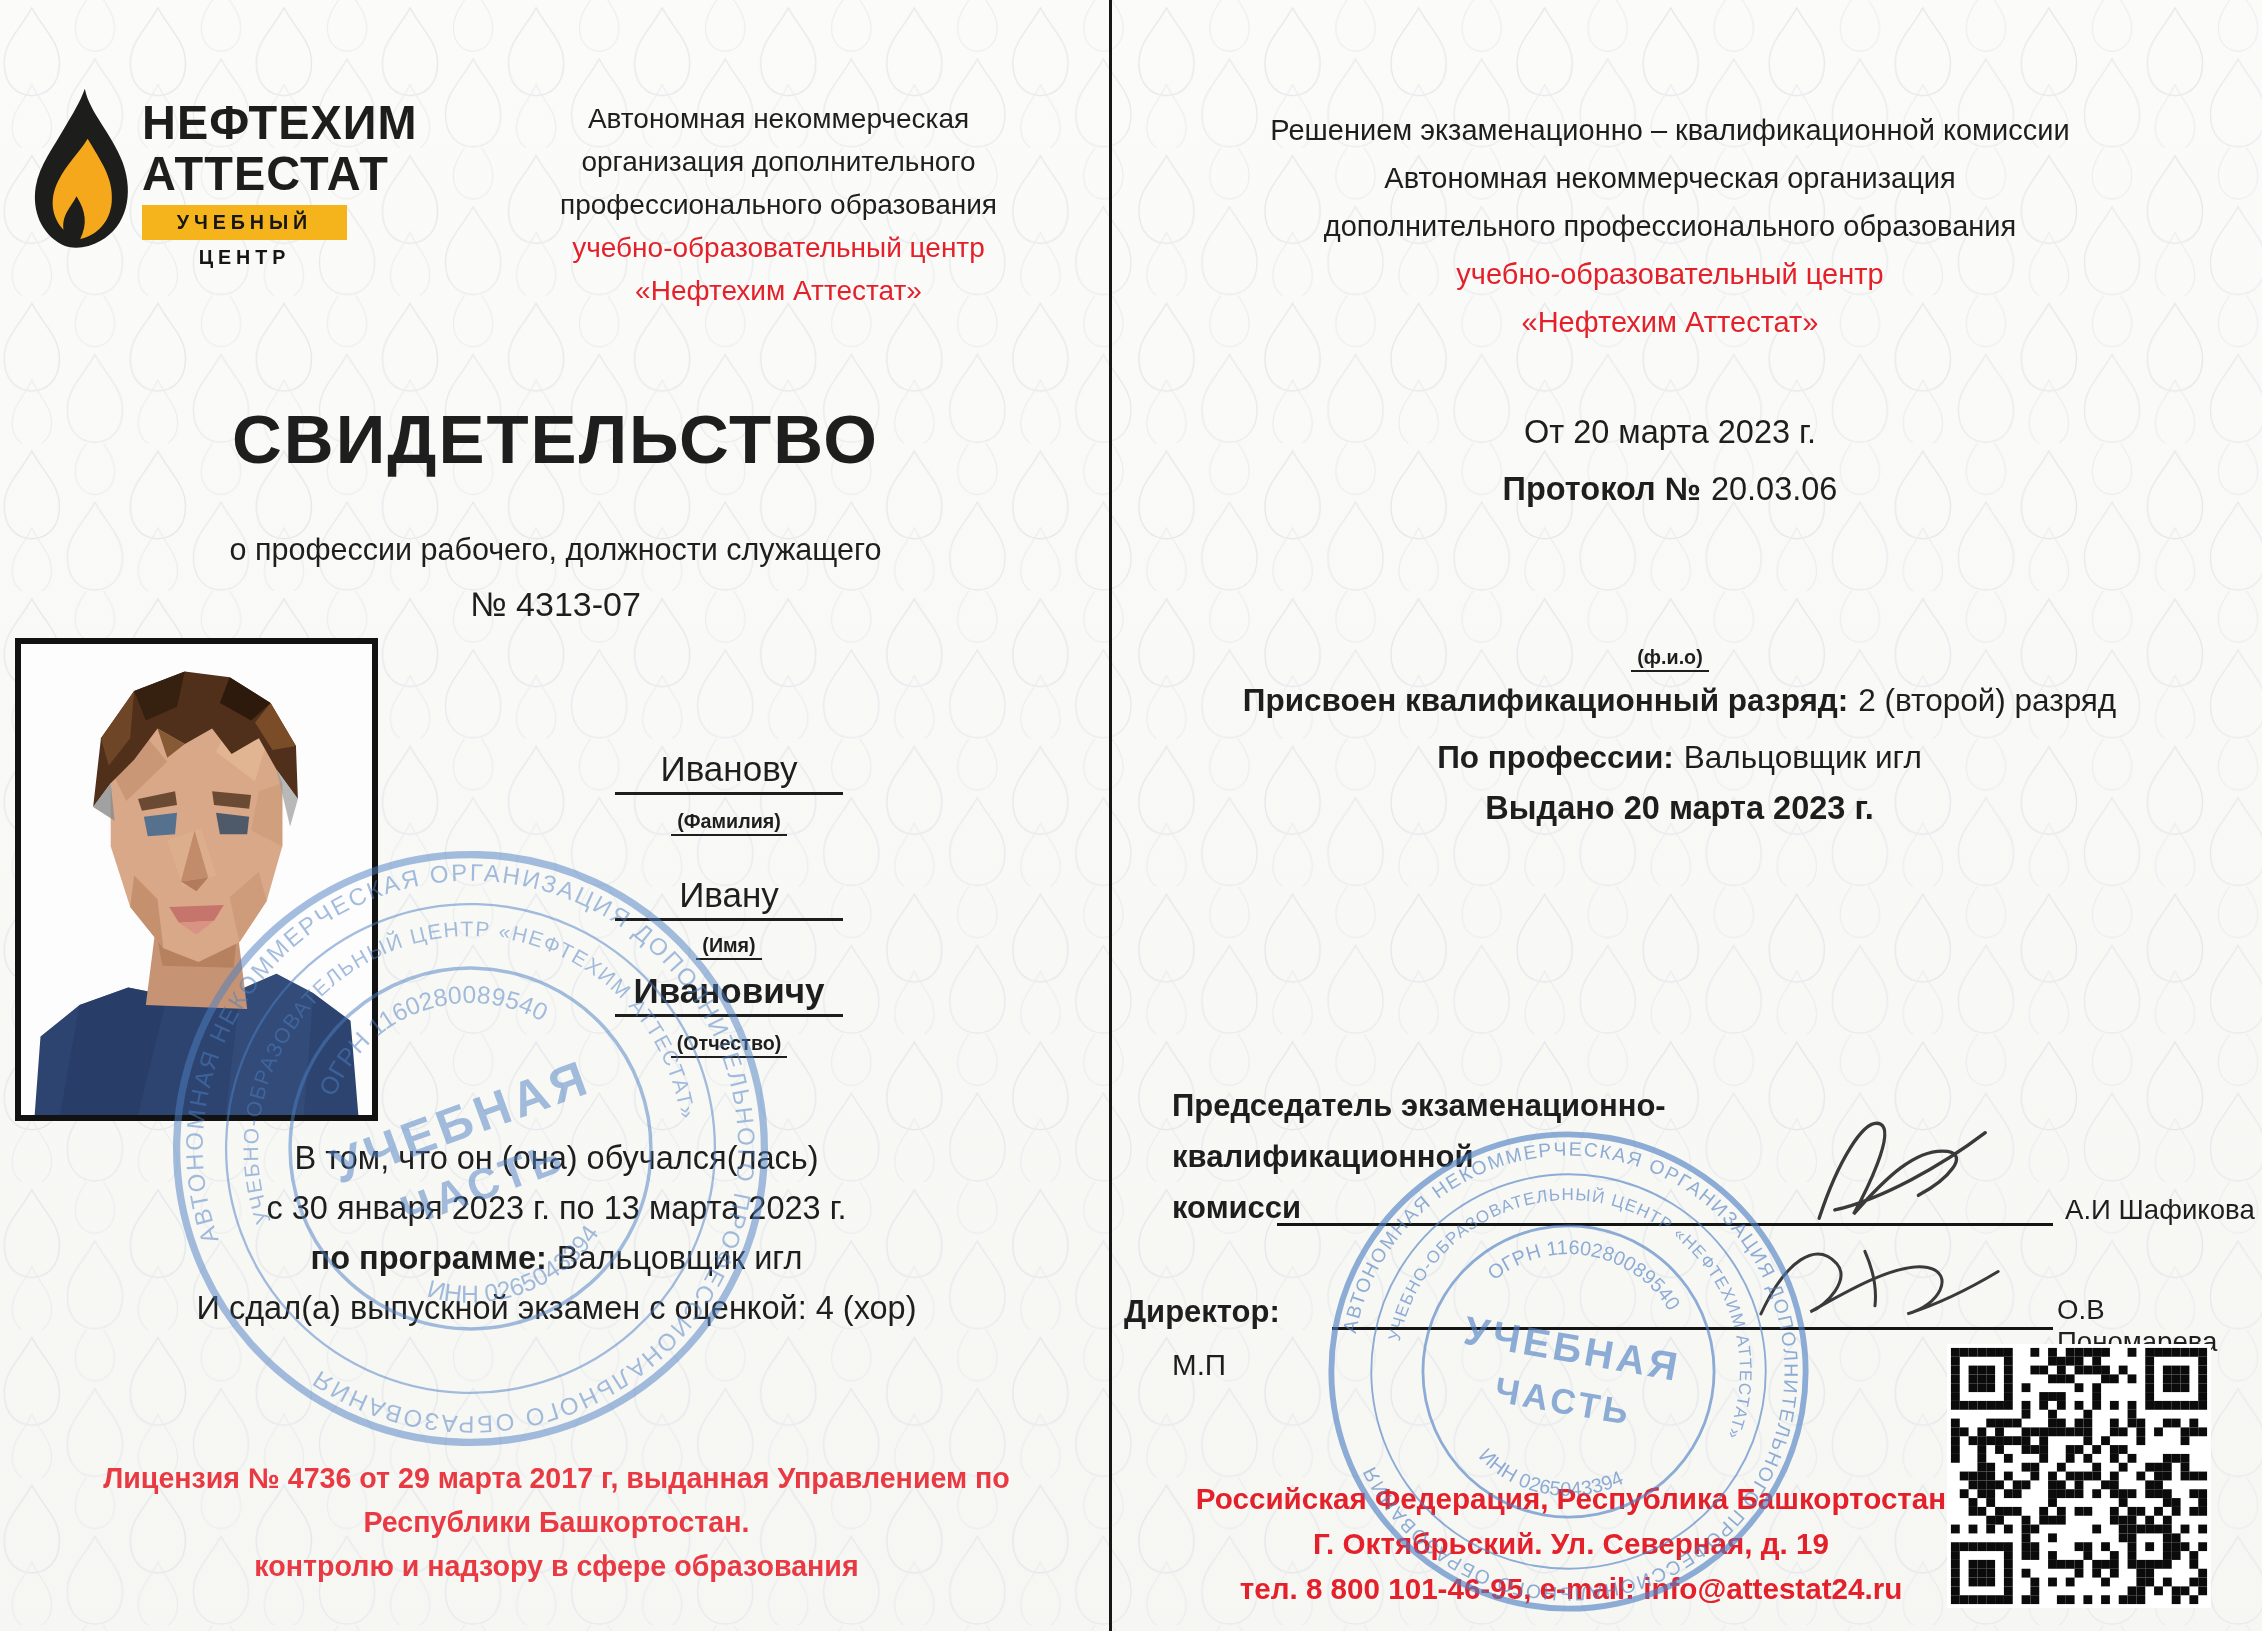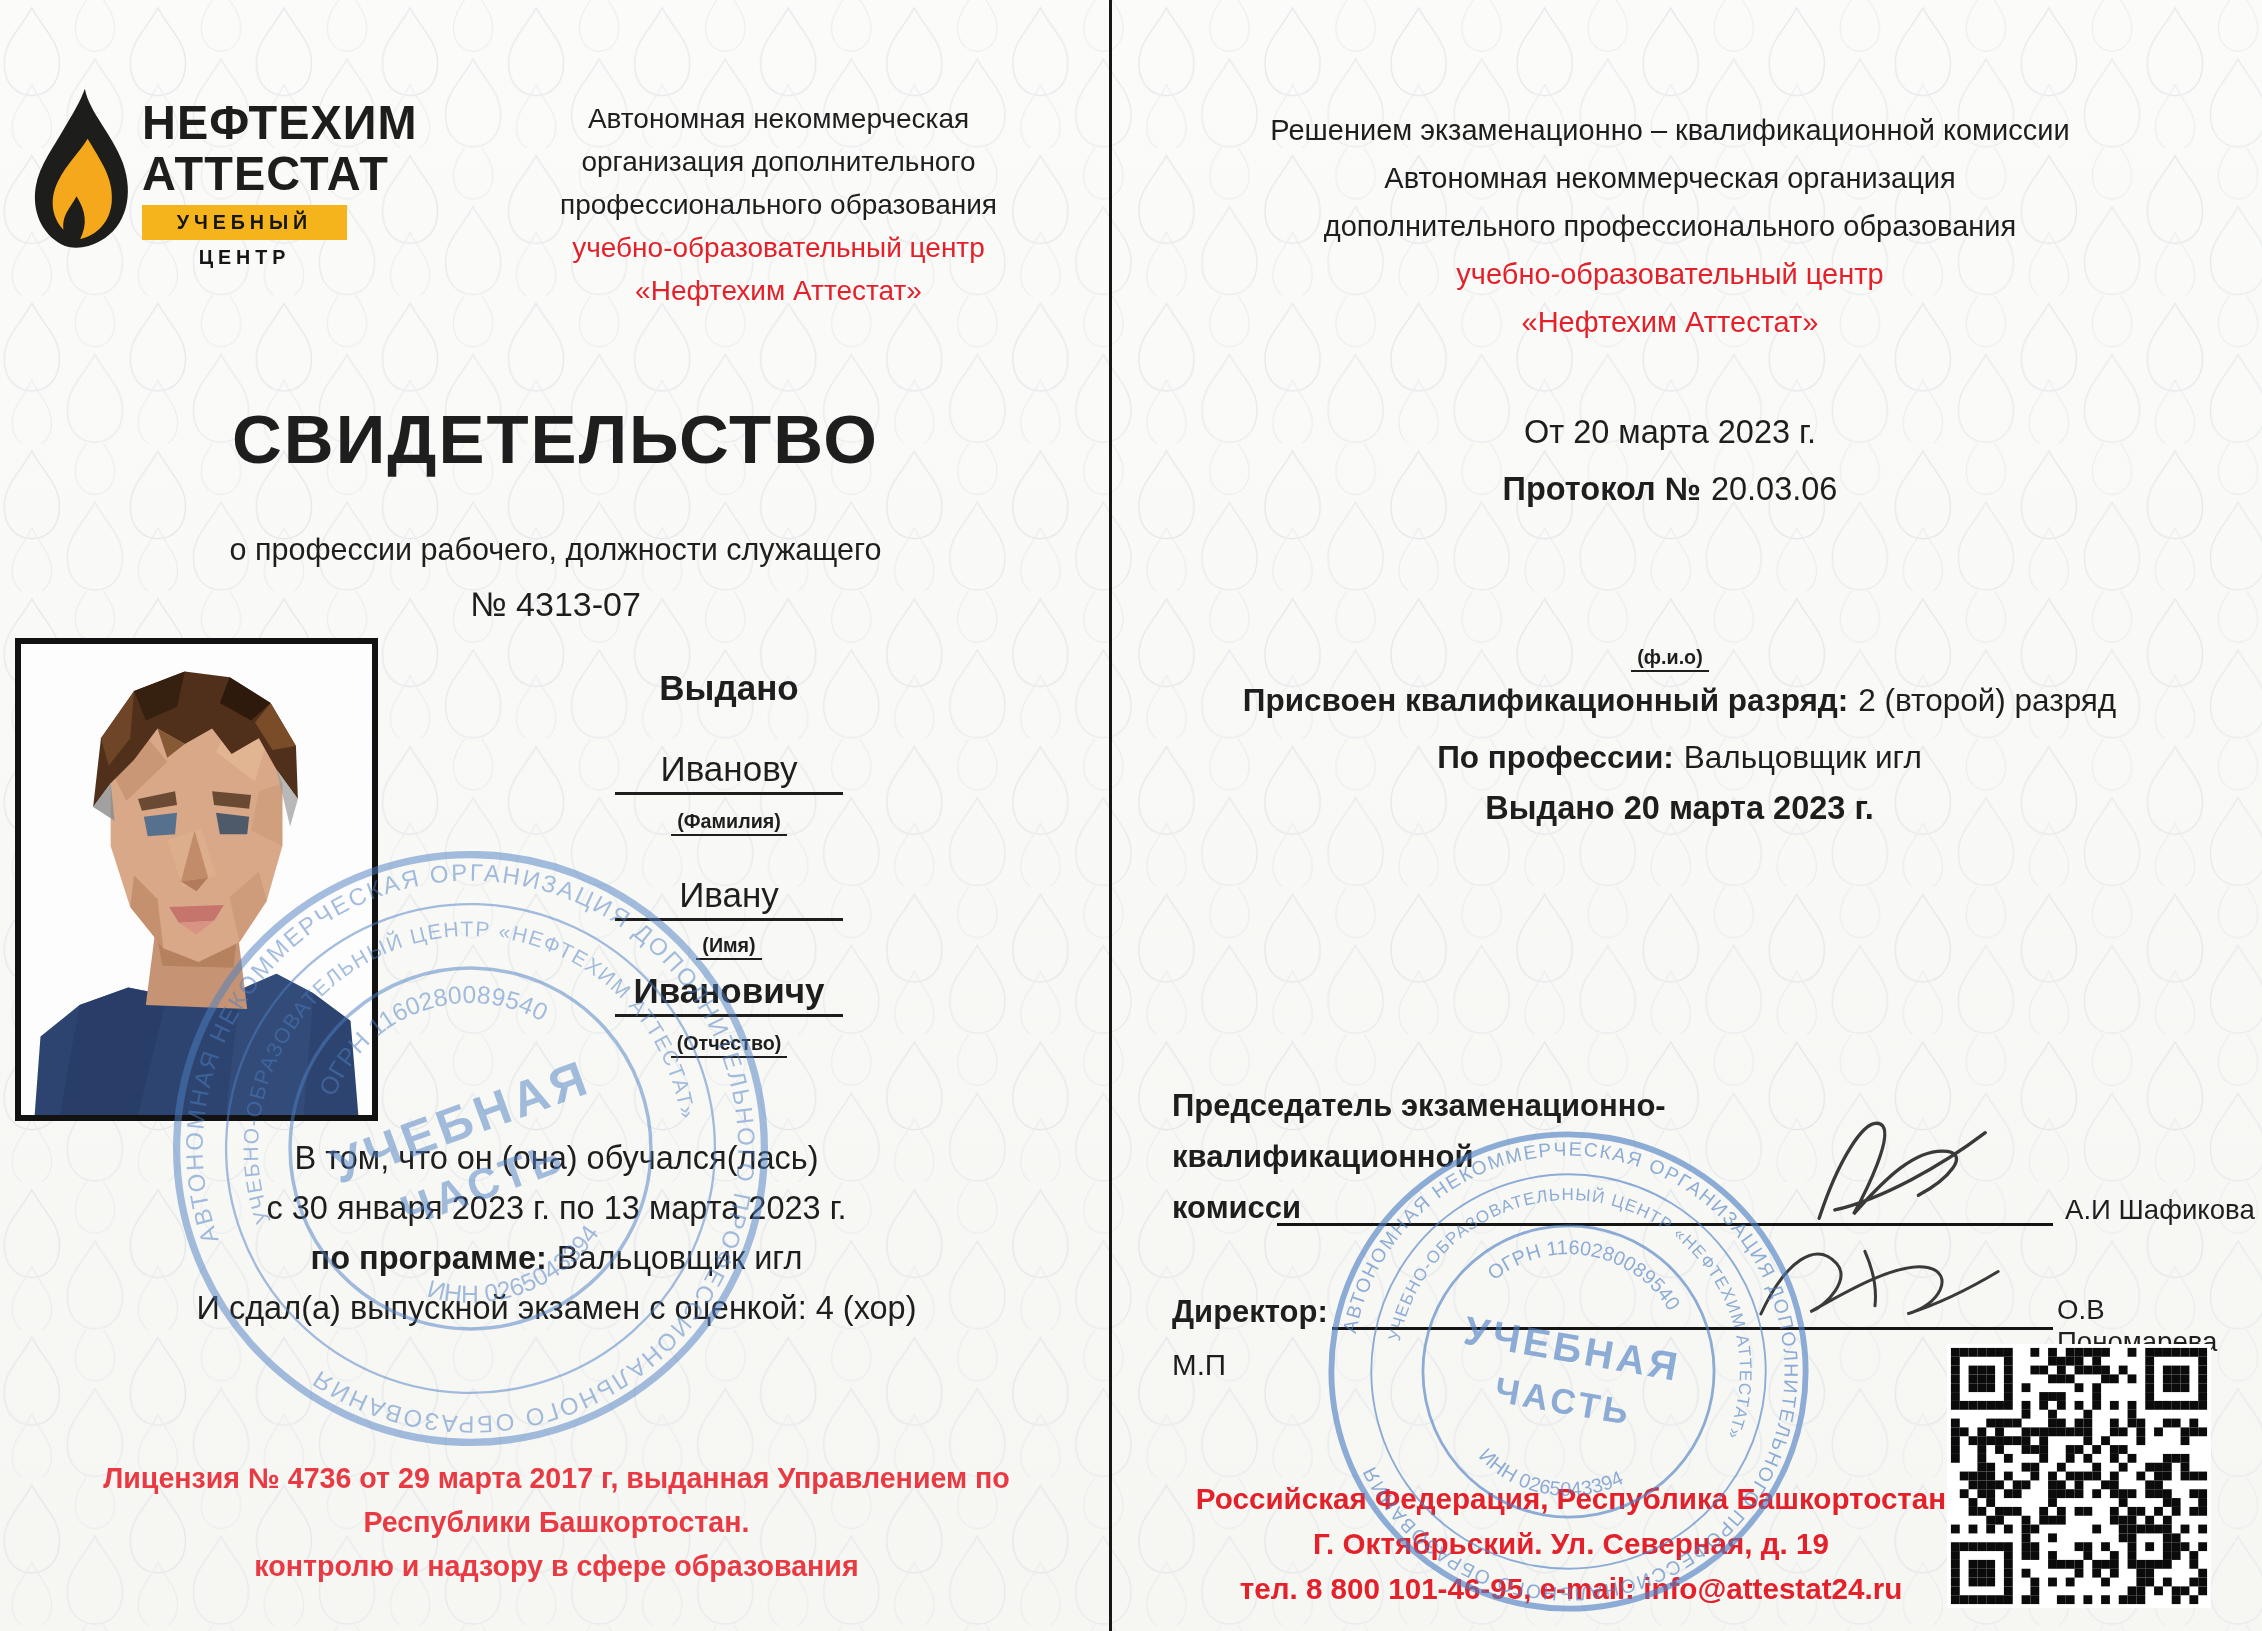"Выдано" div.abs { html: <div>Выдано</div> -> none }
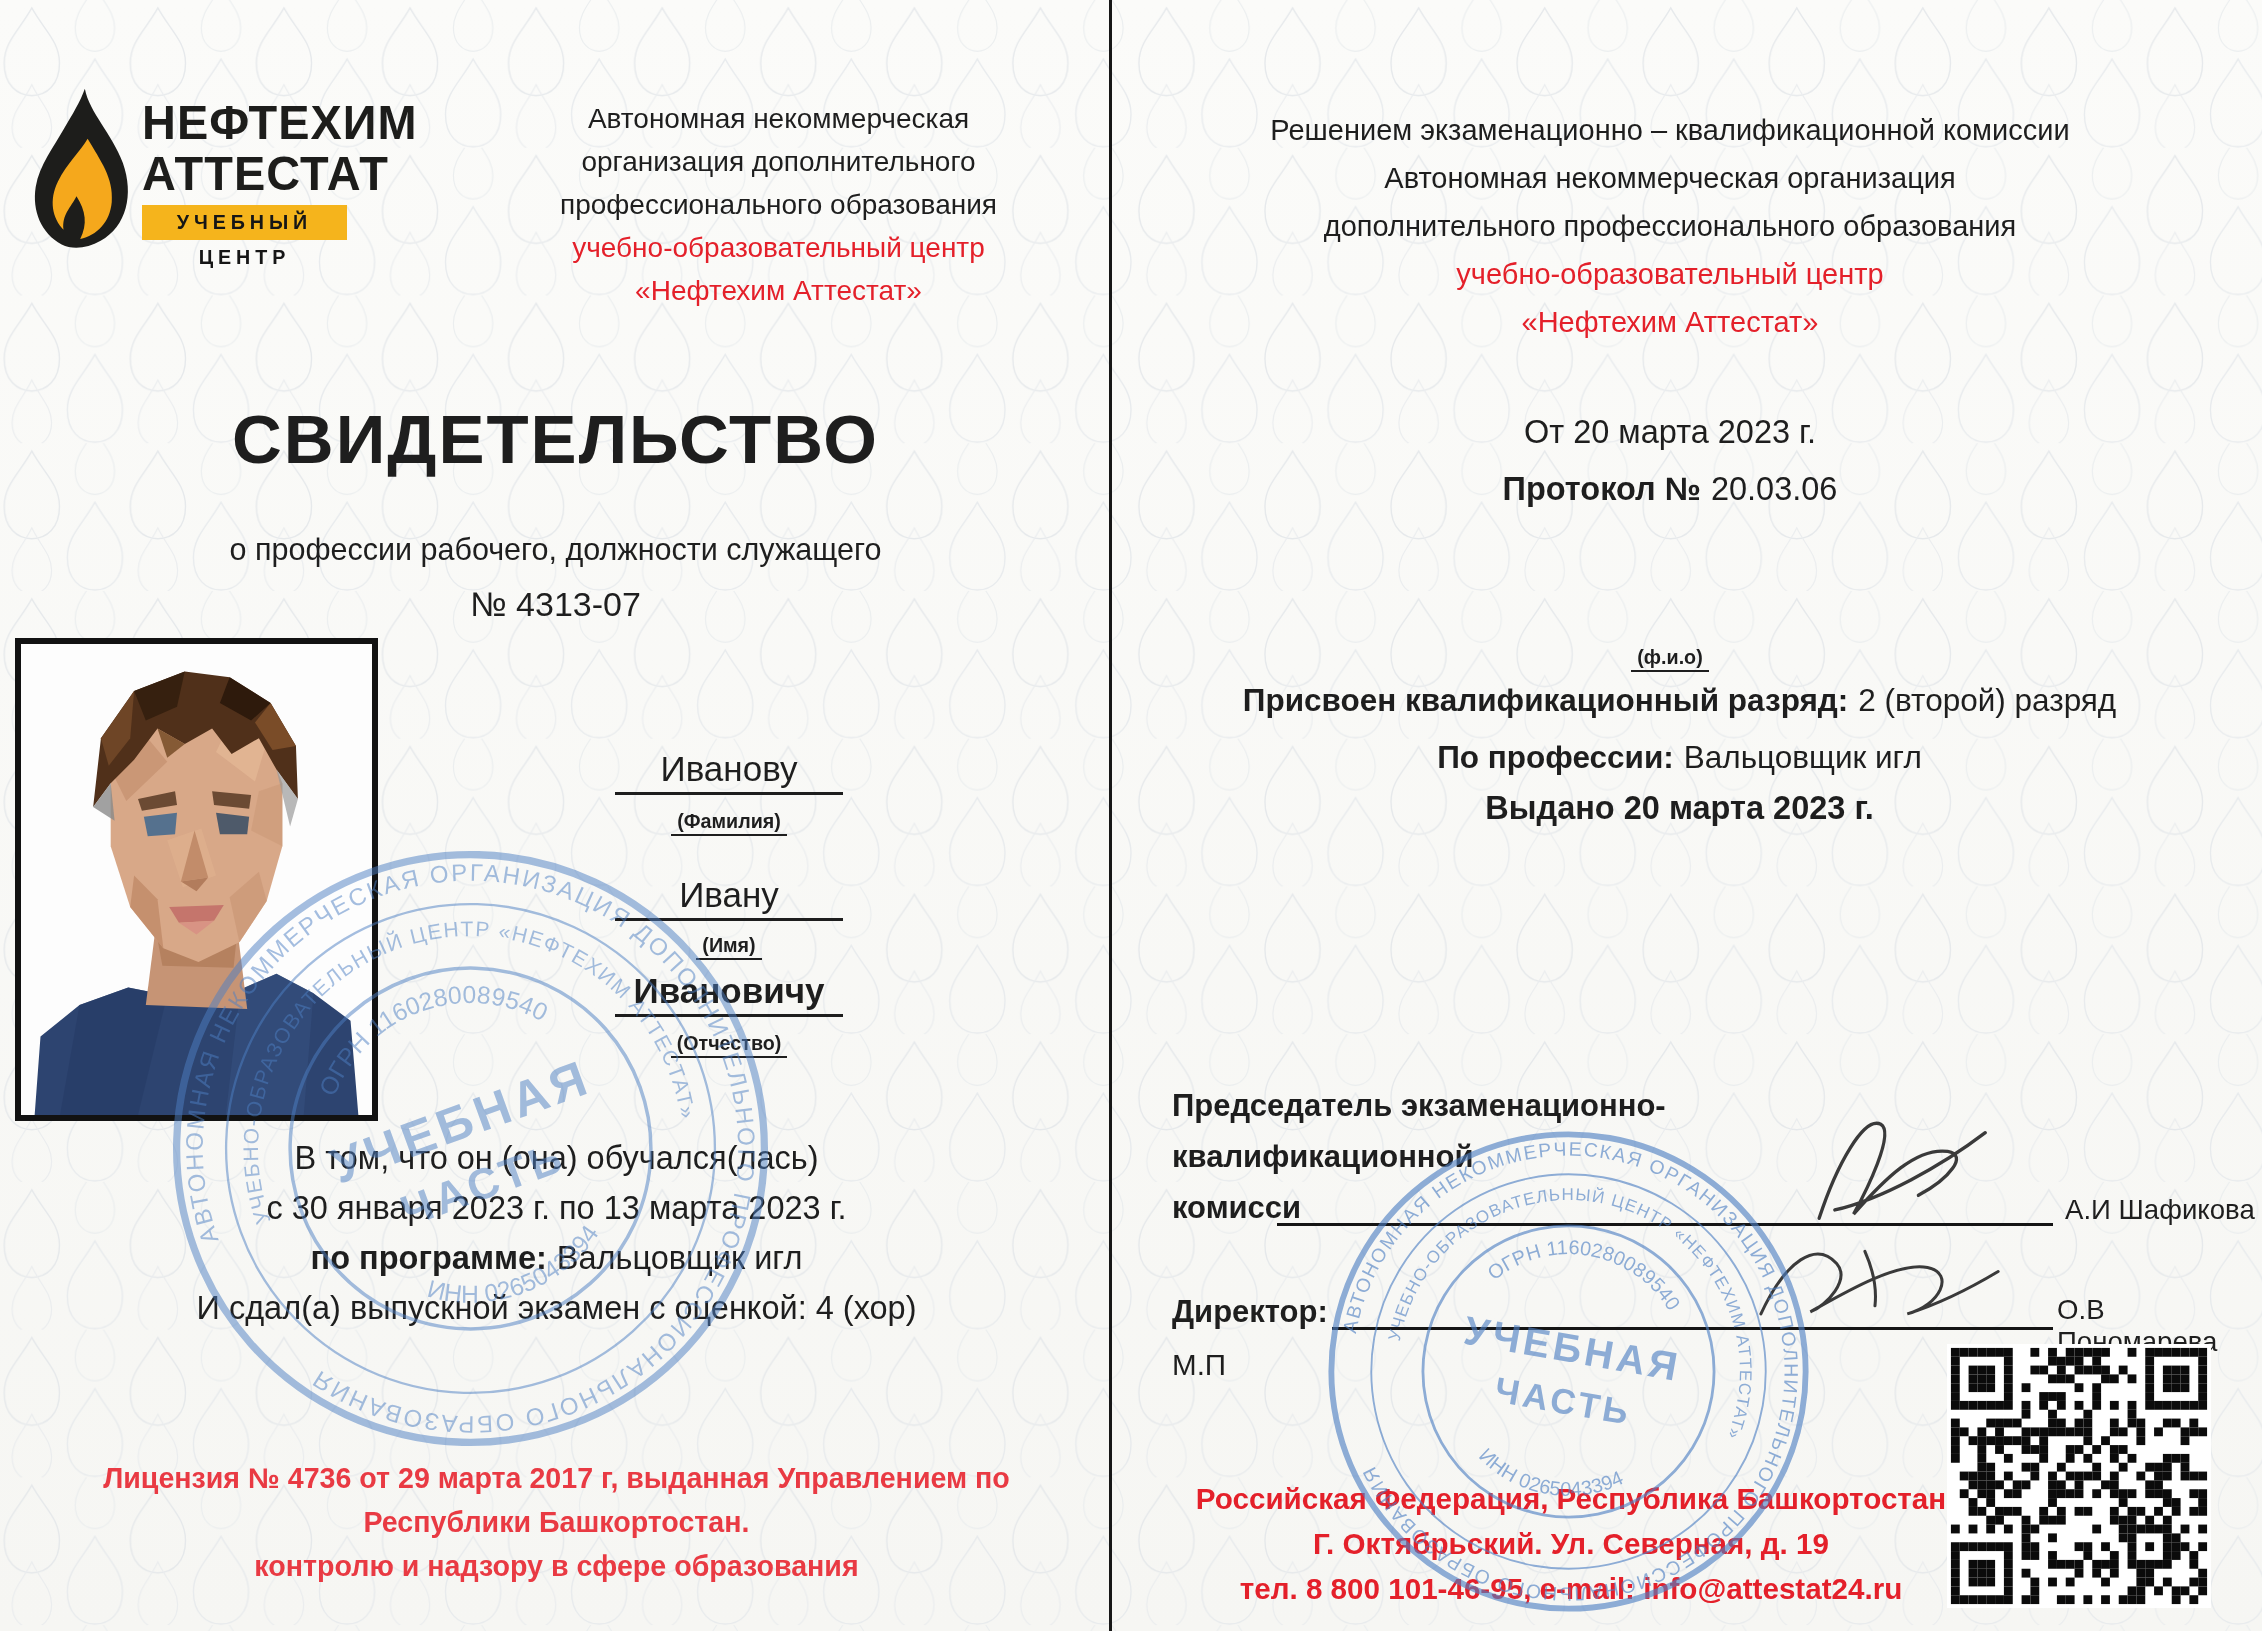"Директор:" div.abs { left: 1172px -> 1124px }
